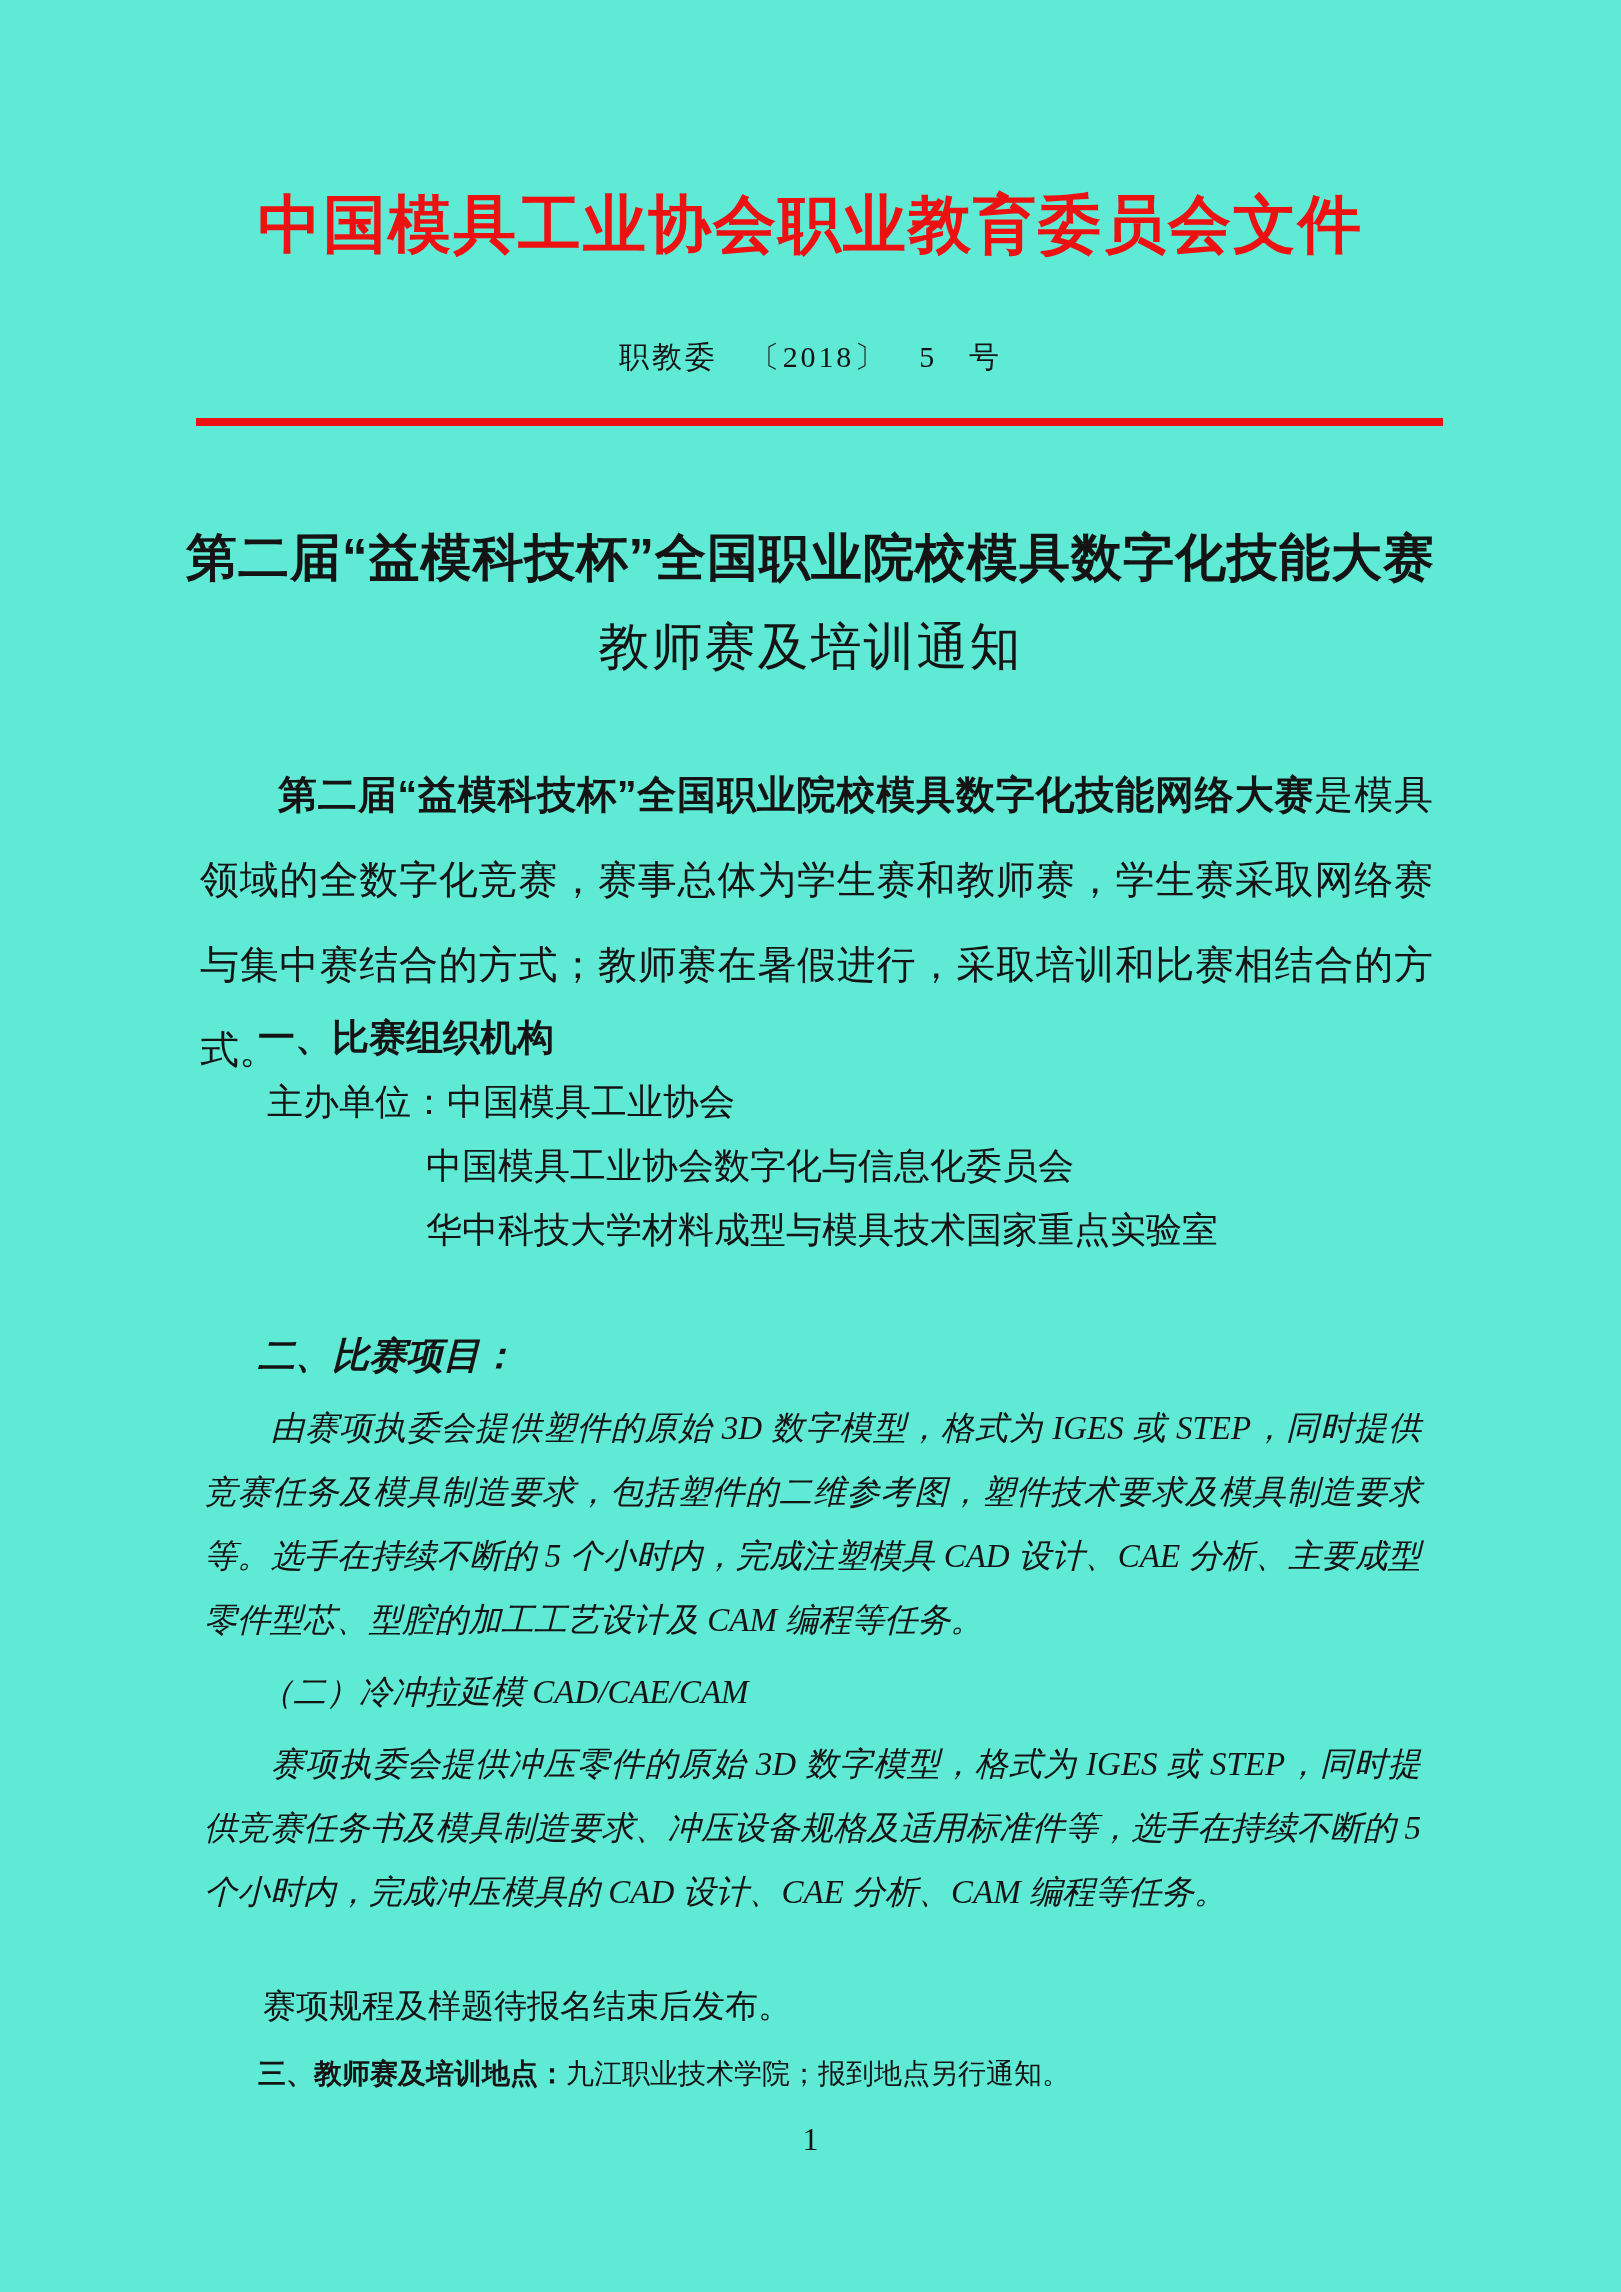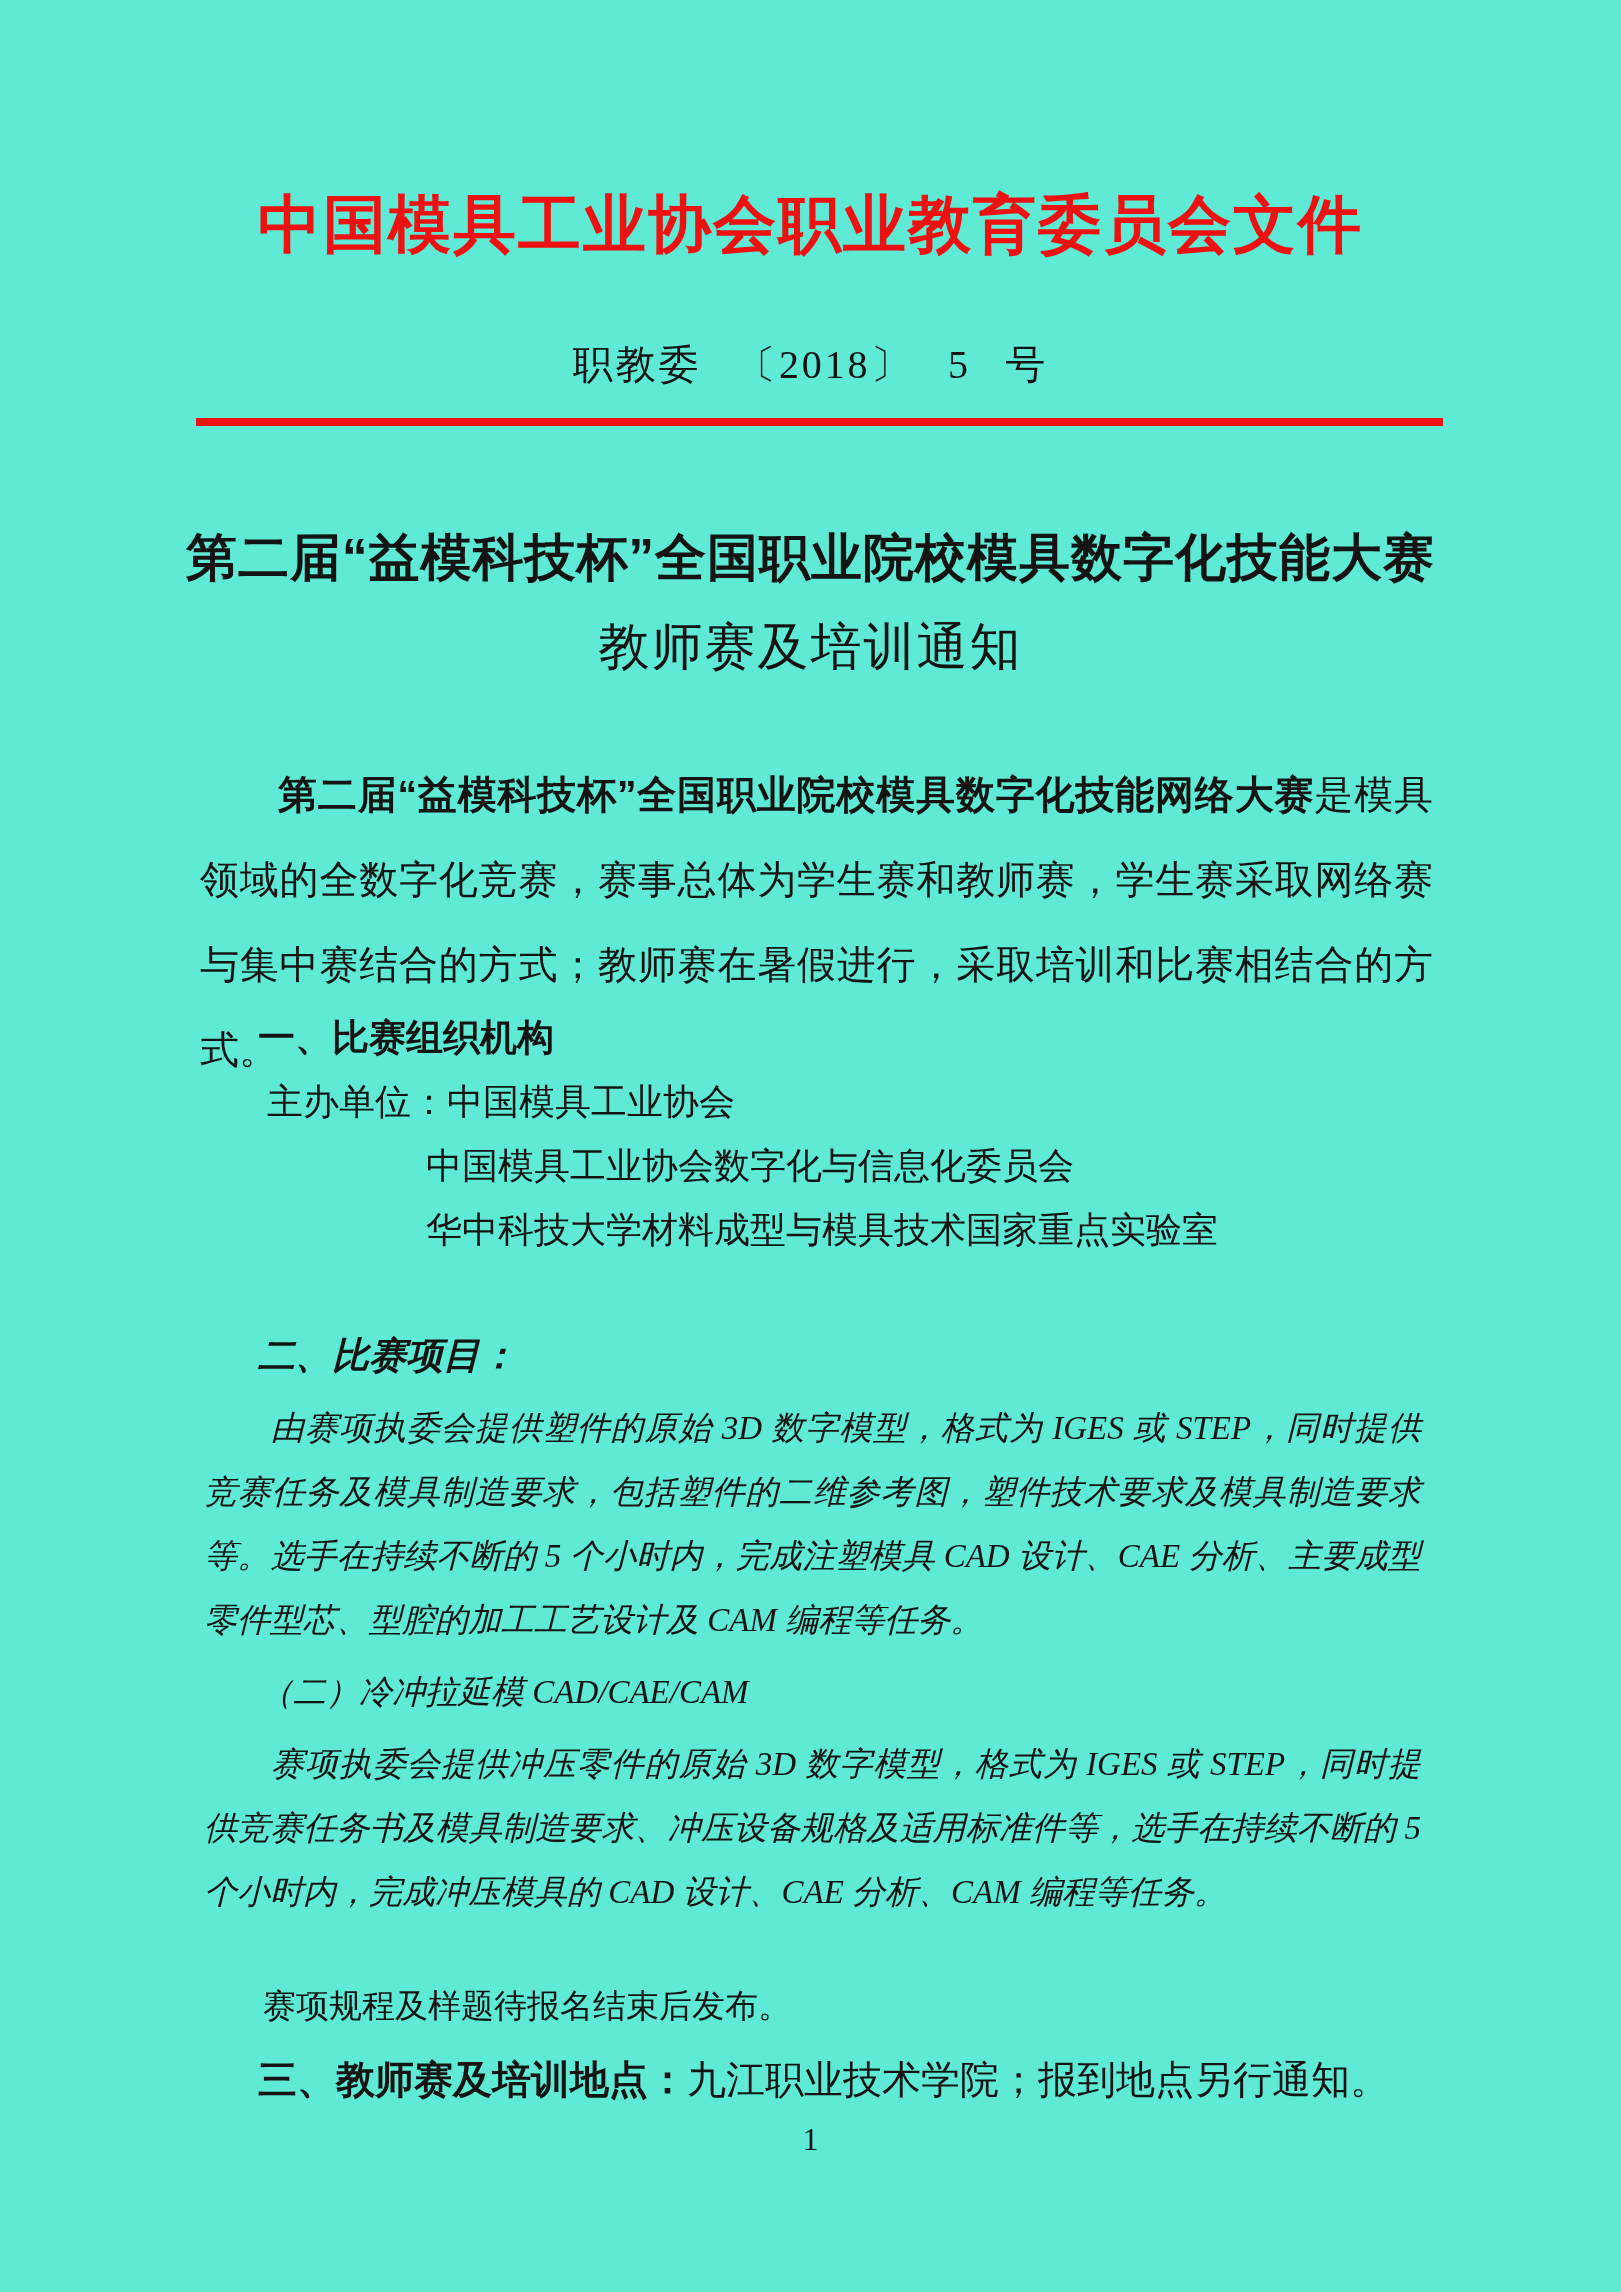"职教委 〔2018〕 5 号" .doc-number { font-size: 40px -> 30px }
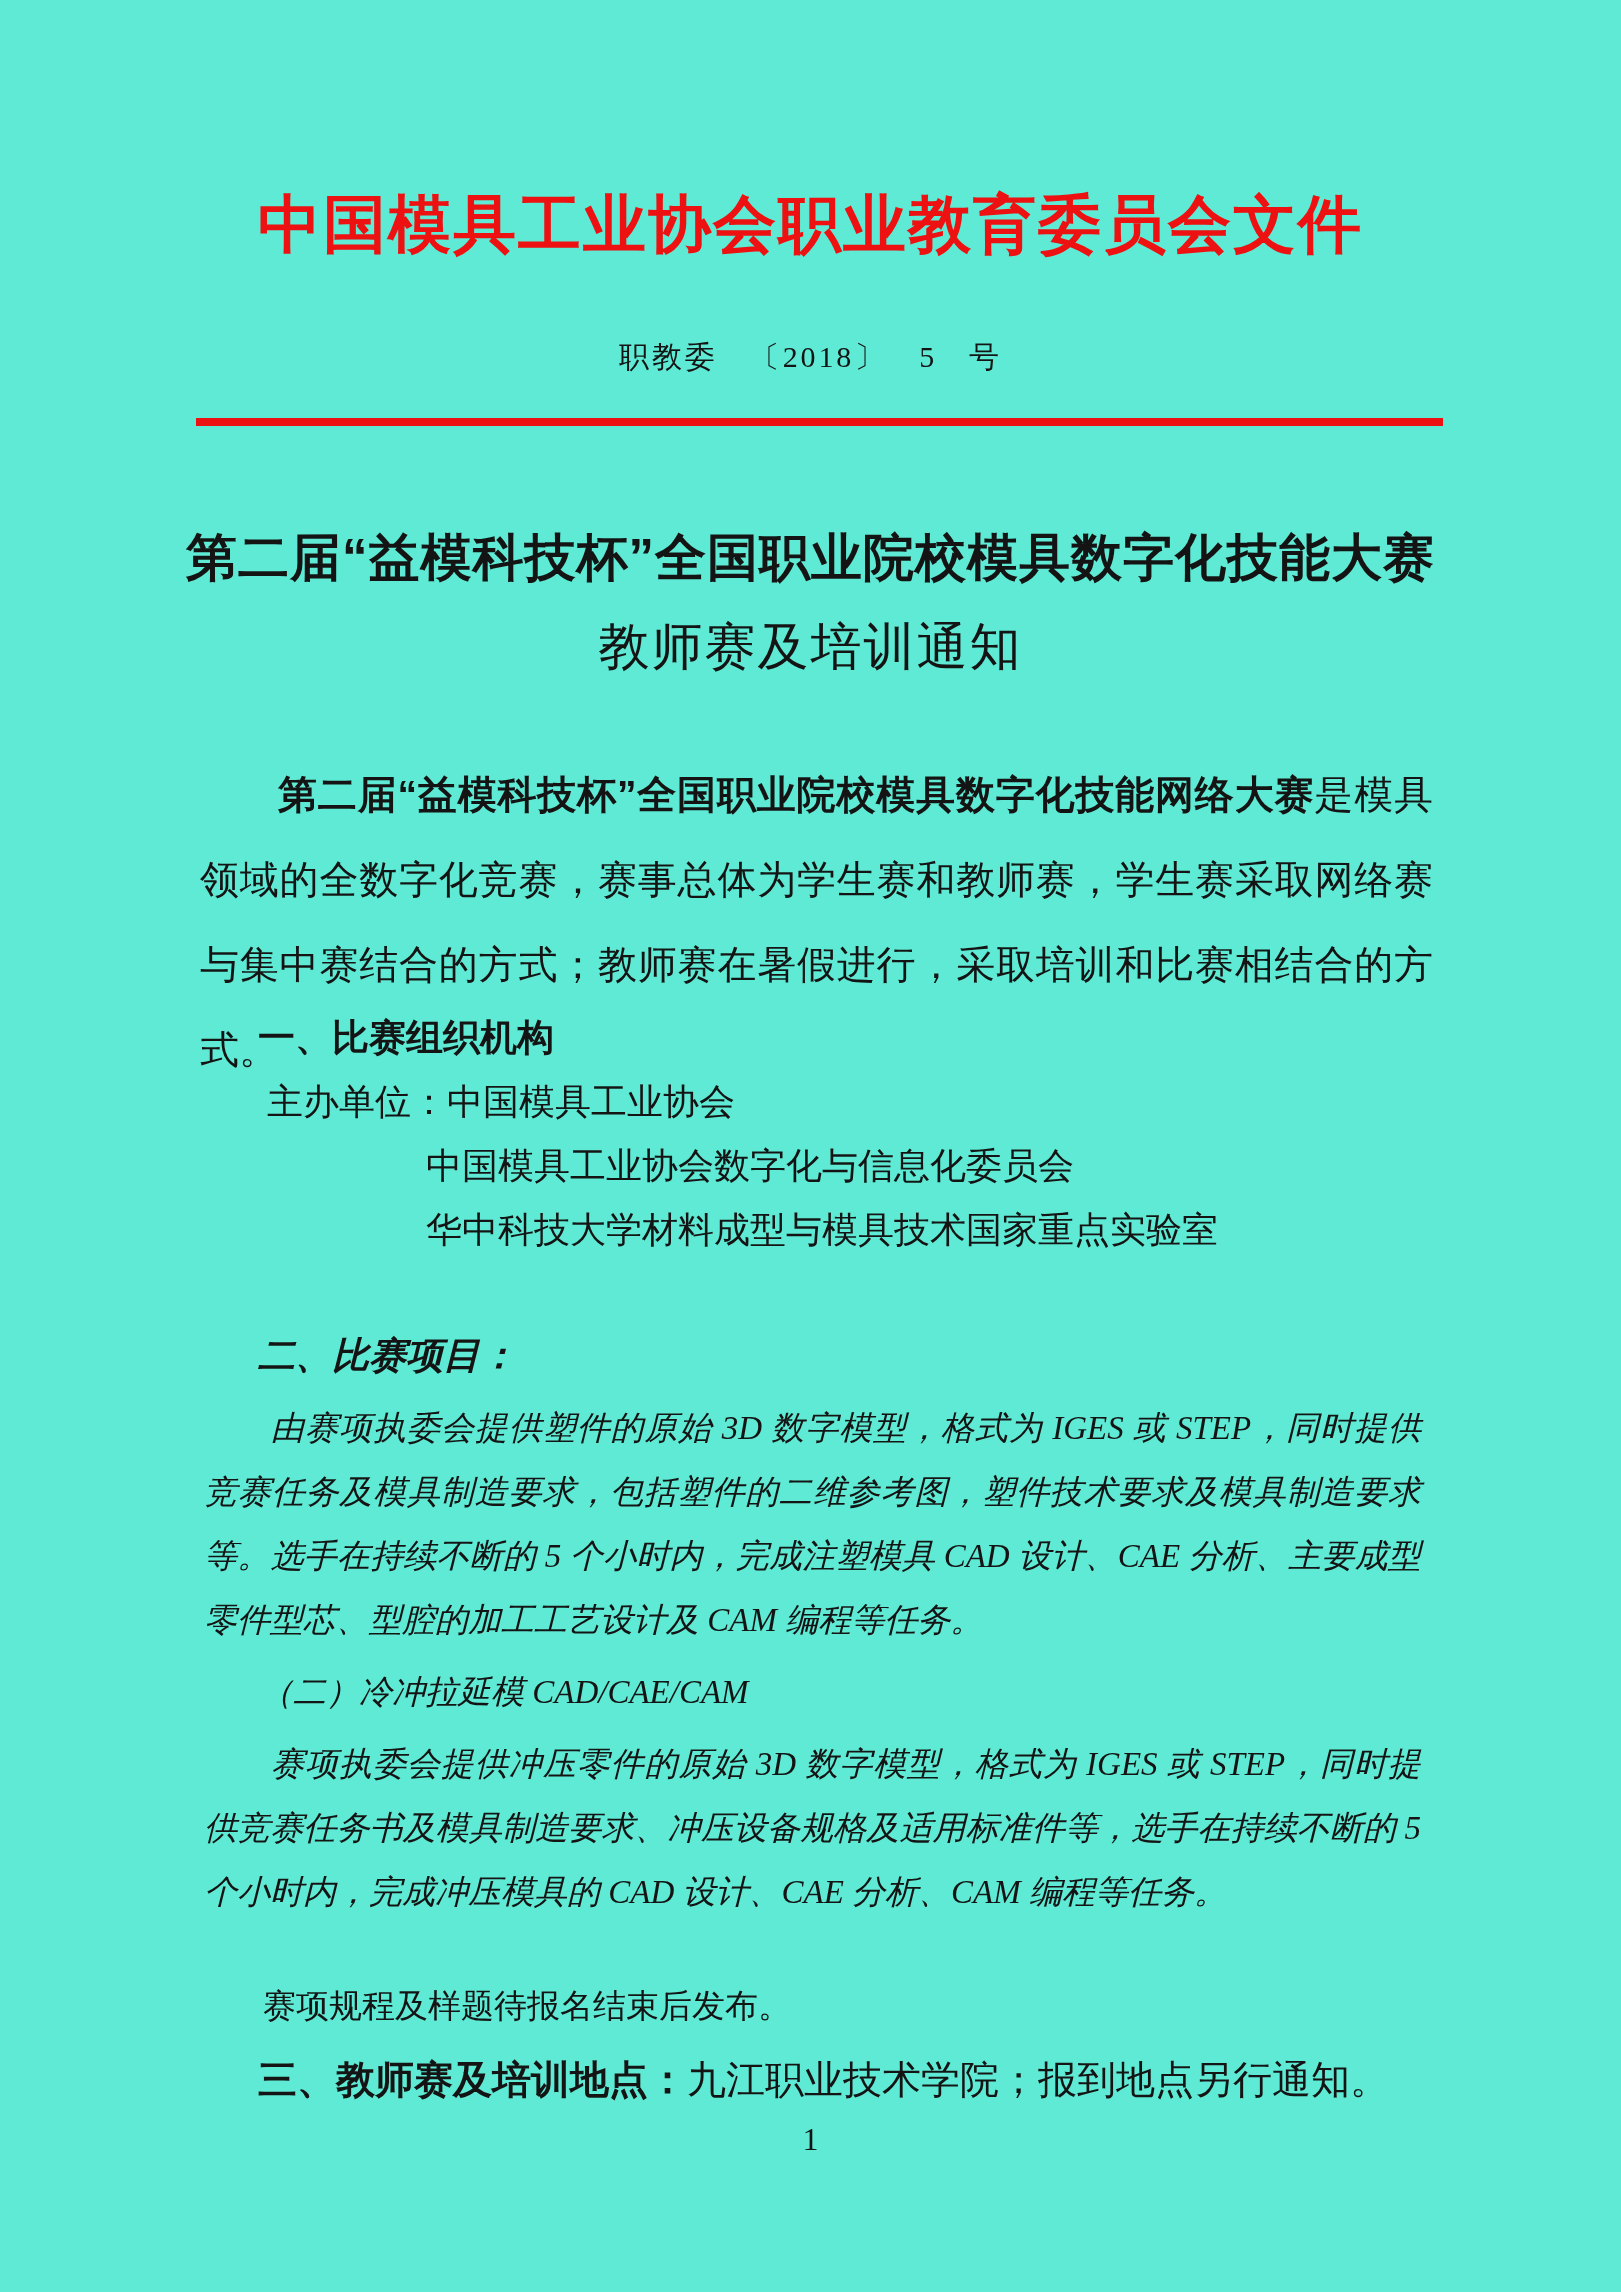"三、教师赛及培训地点：九江职业技术学院；报到地点另行通知。" .sec3 { font-size: 39px -> 28px; line-height: 52px -> 40px }
